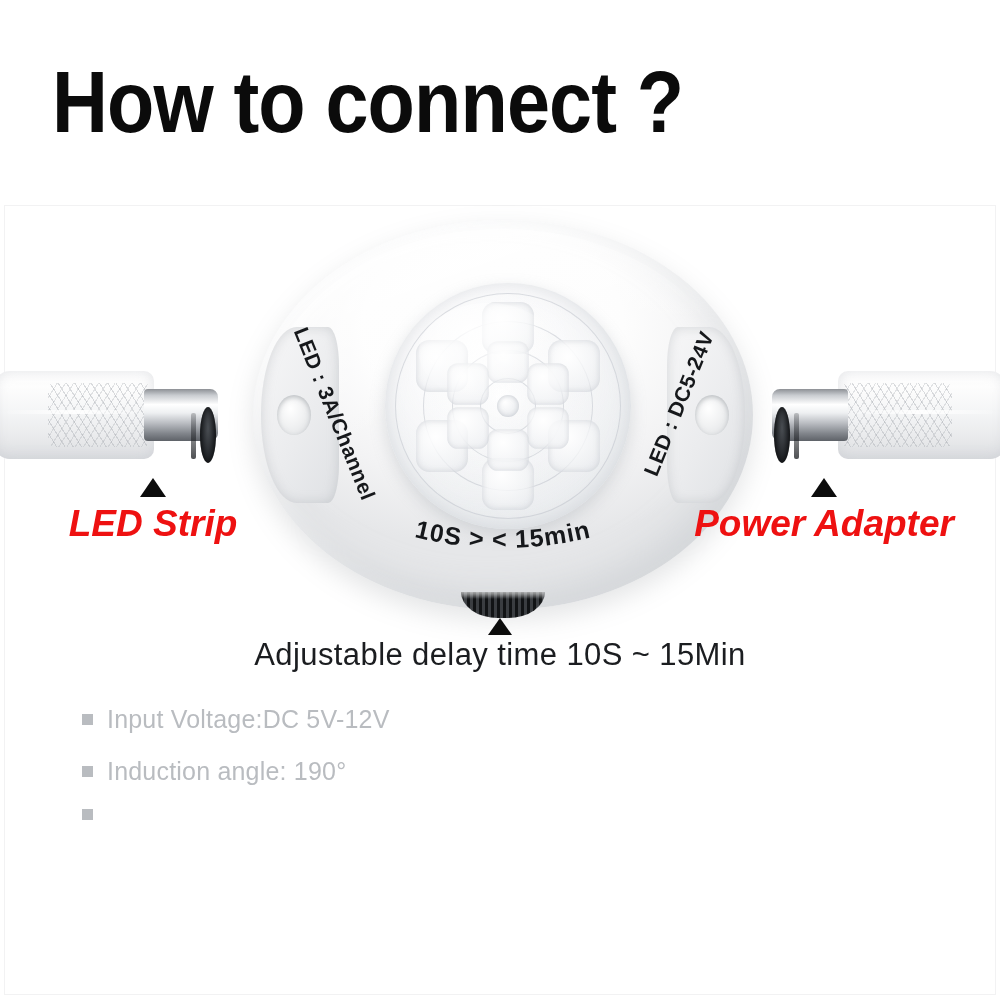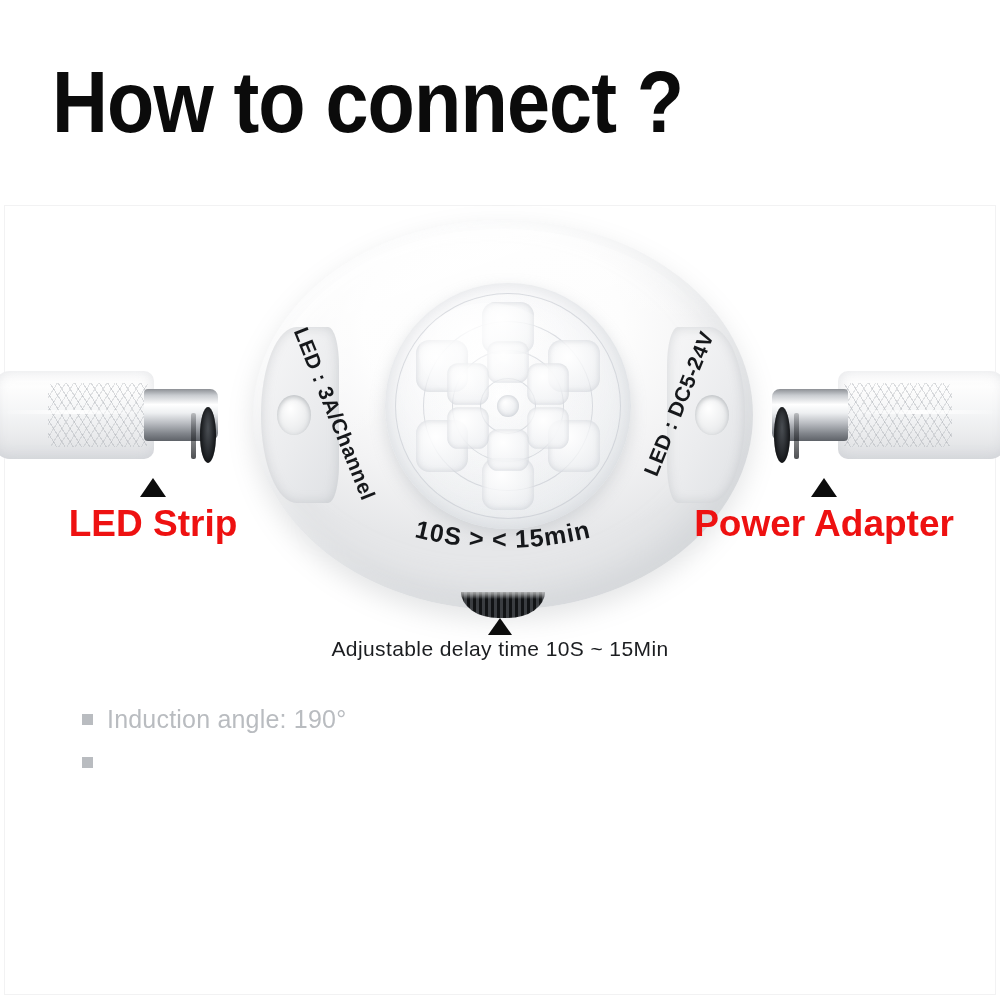"LED Strip" .callout { font-style: none -> italic }
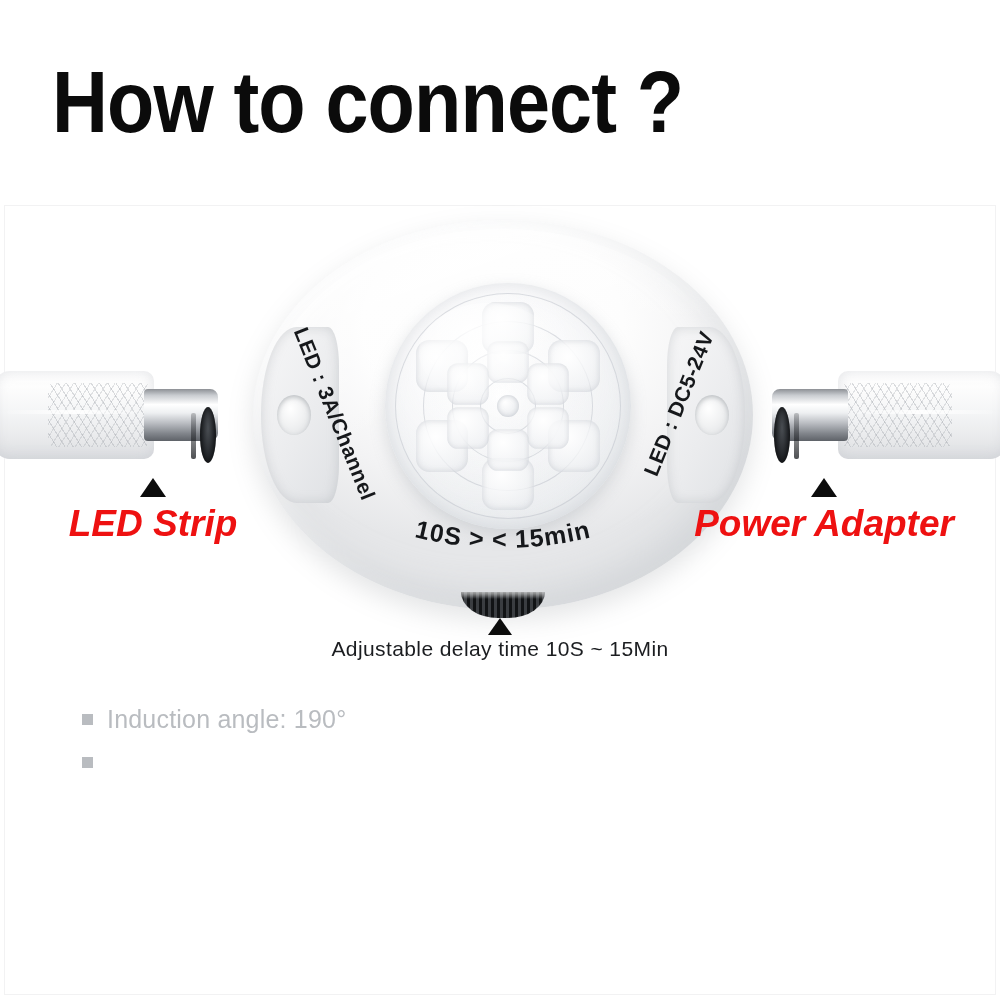"Adjustable delay time 10S ~" .delay-caption-text { font-size: 21px -> 31px }
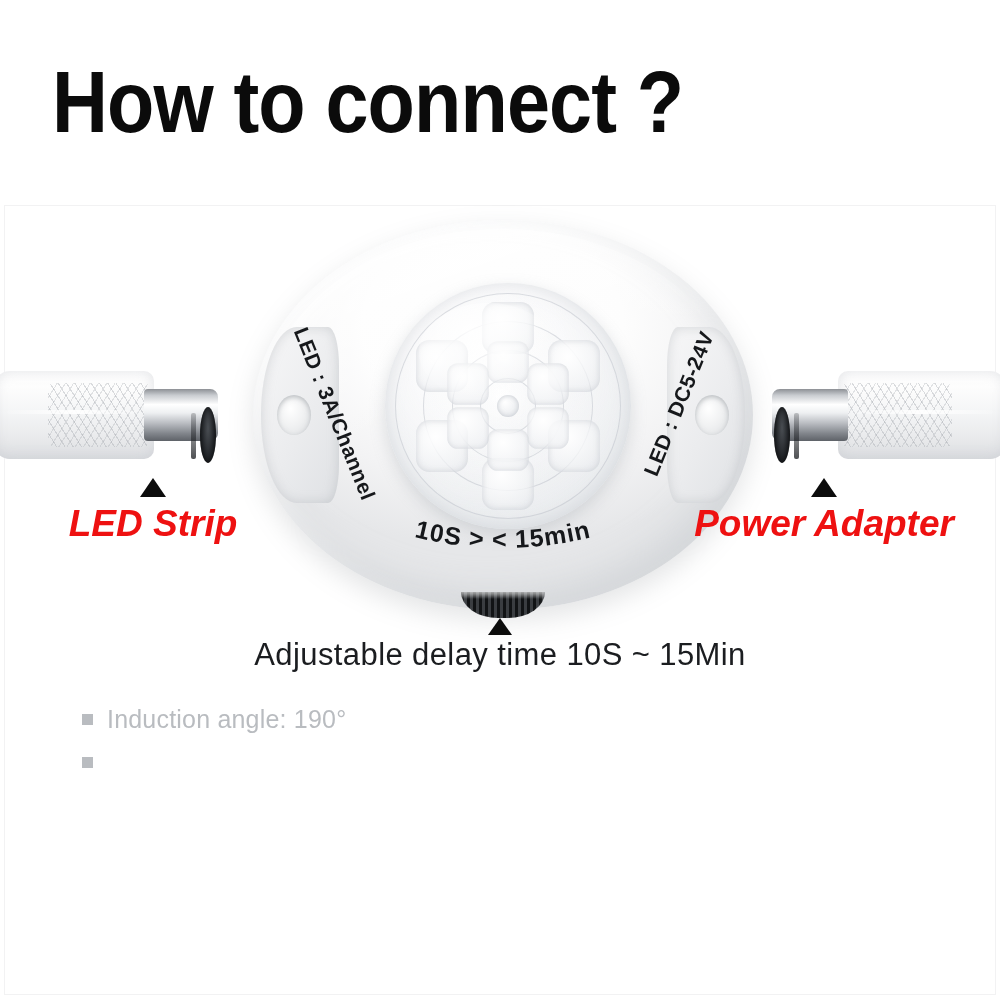"Input Voltage:DC 5V-12V" div.spec-item { html: none -> <div> <span></span> <span>Input Voltage:DC 5V-12V</span> </div> }
